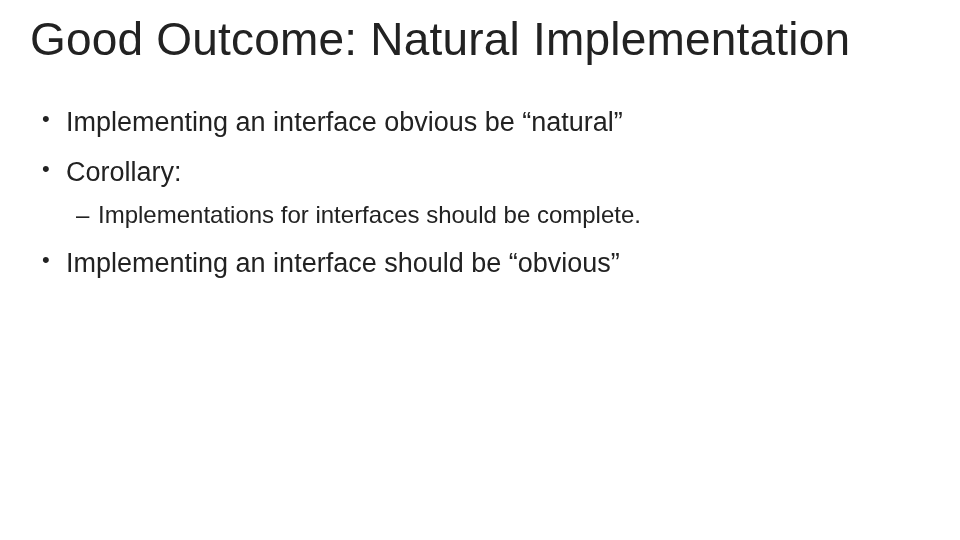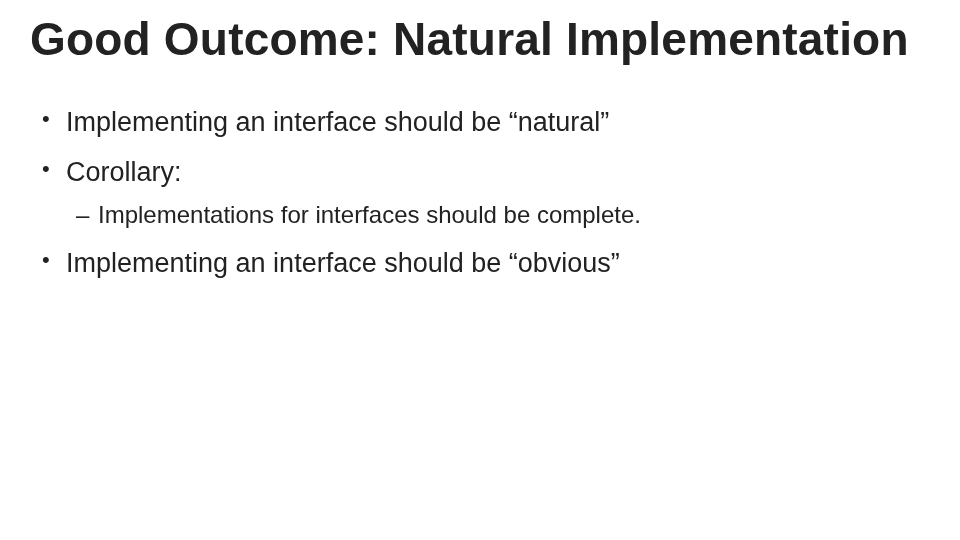"Good Outcome: Natural Implementation" .title { font-weight: 700 -> 400 }
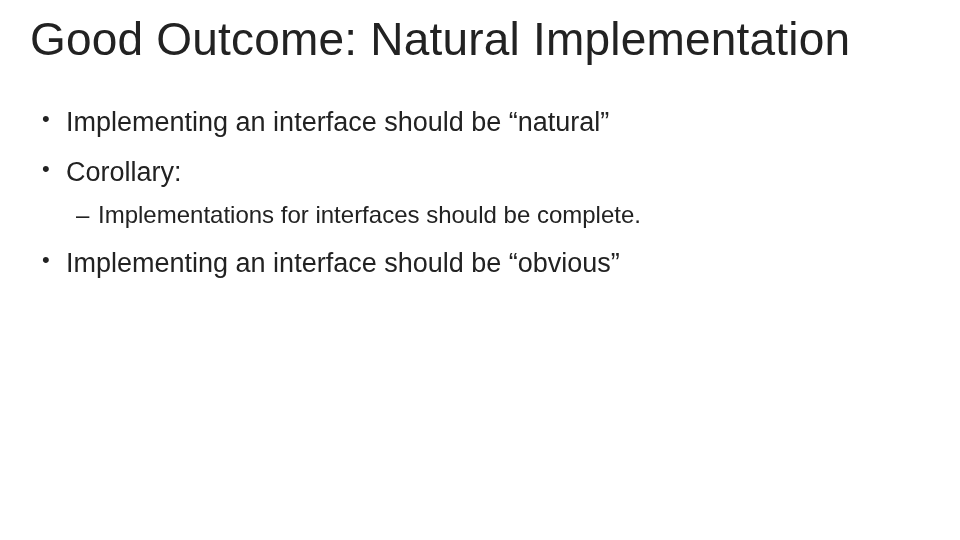"Implementing an interface should be “natural”" span { text: should -> obvious }
